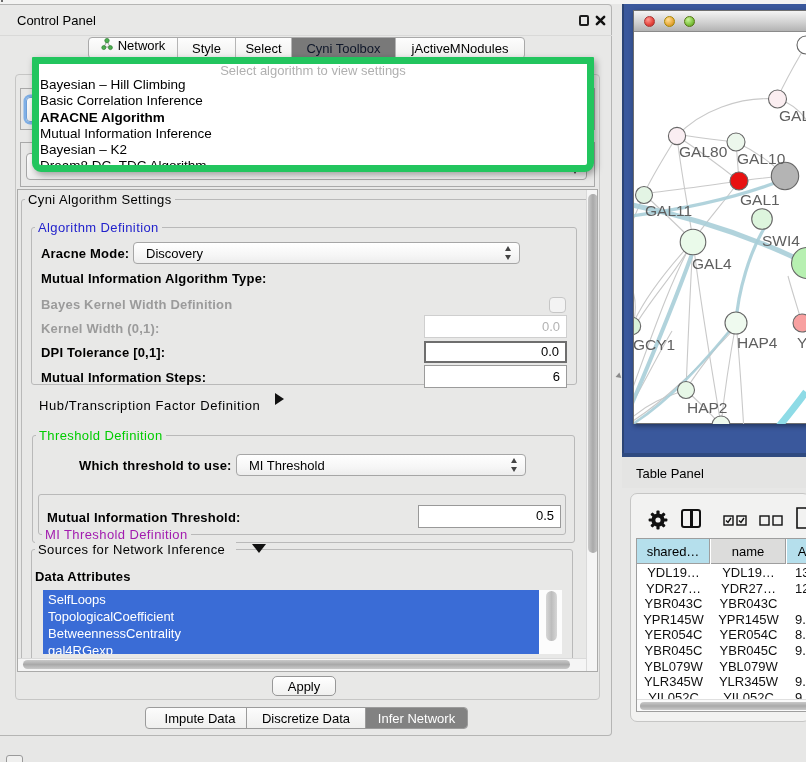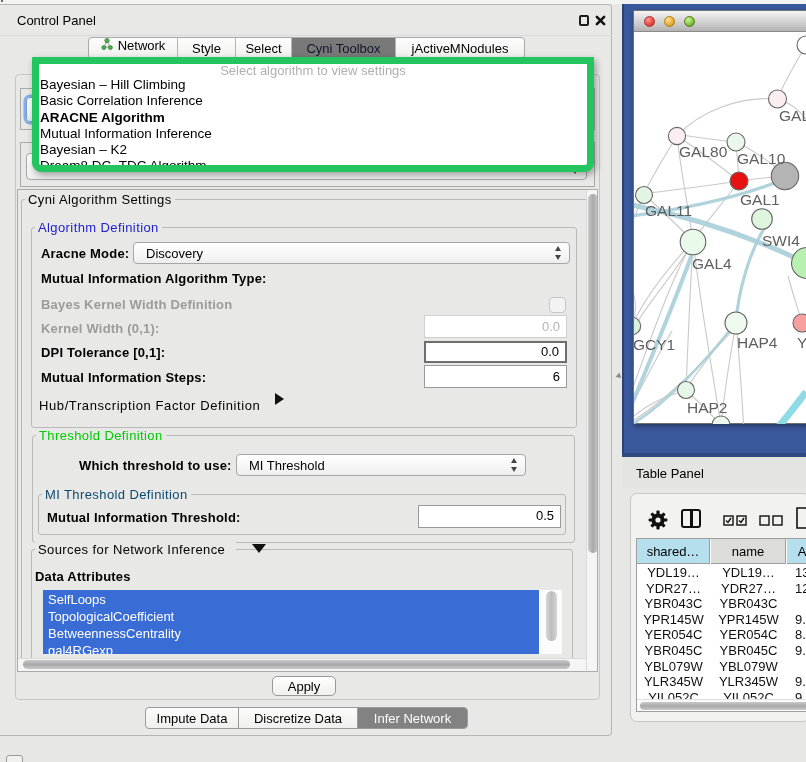"Algorithm Definition" div.tb { height: 201px -> 158px }
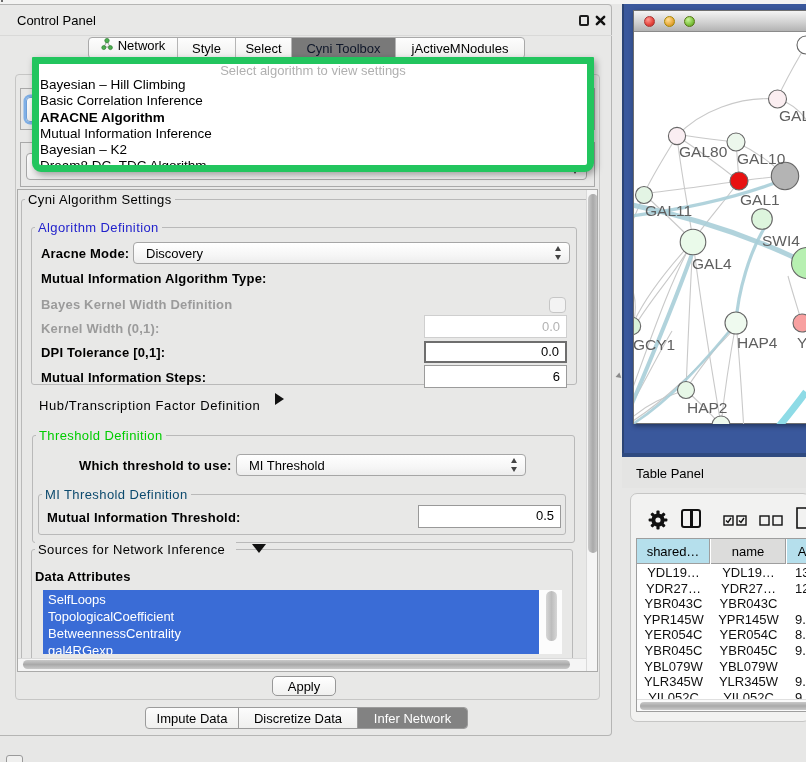"Discovery" div.combo { width: 437px -> 387px }
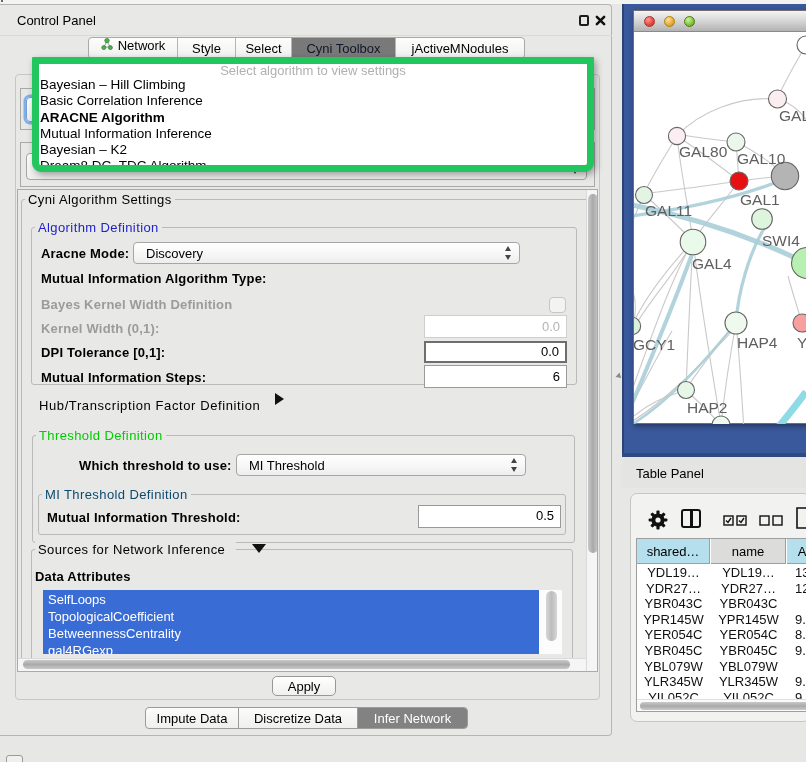"MI Threshold Definition" span.tt { color: #0c4a6e -> #a21caf; margin-top: none -> 40px }
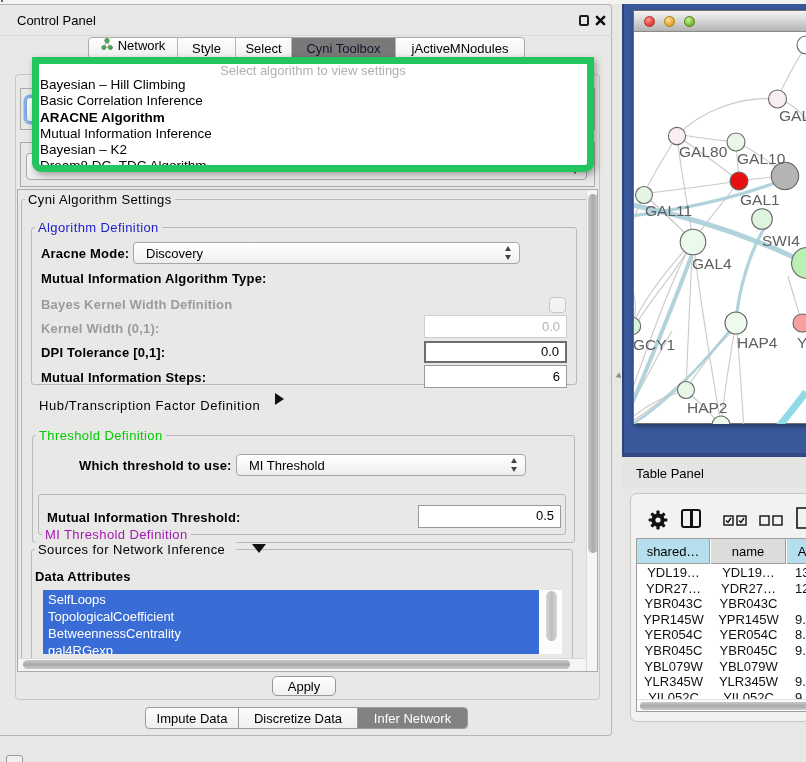"Impute Data" div.abs { padding-left: none -> 8px }
